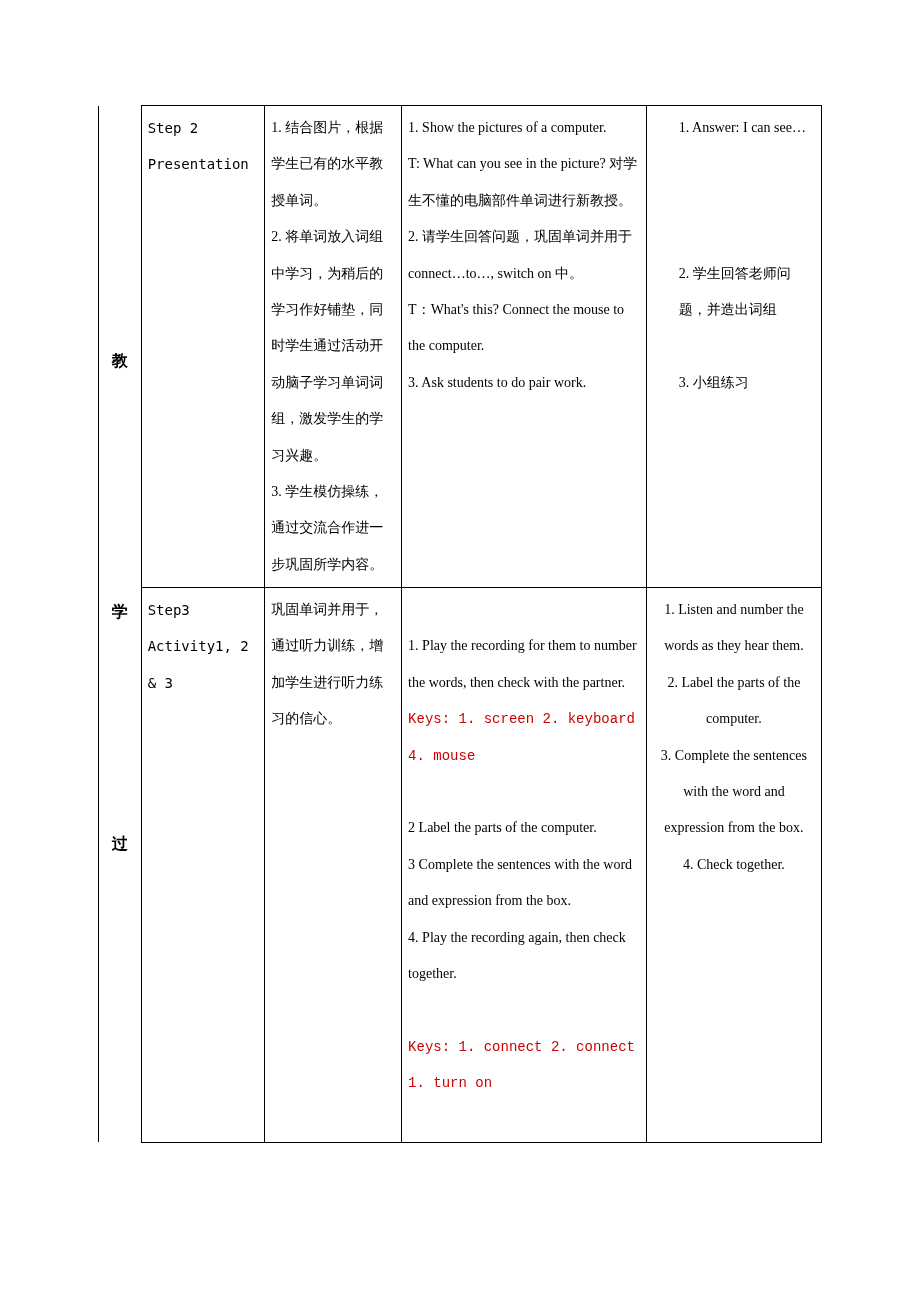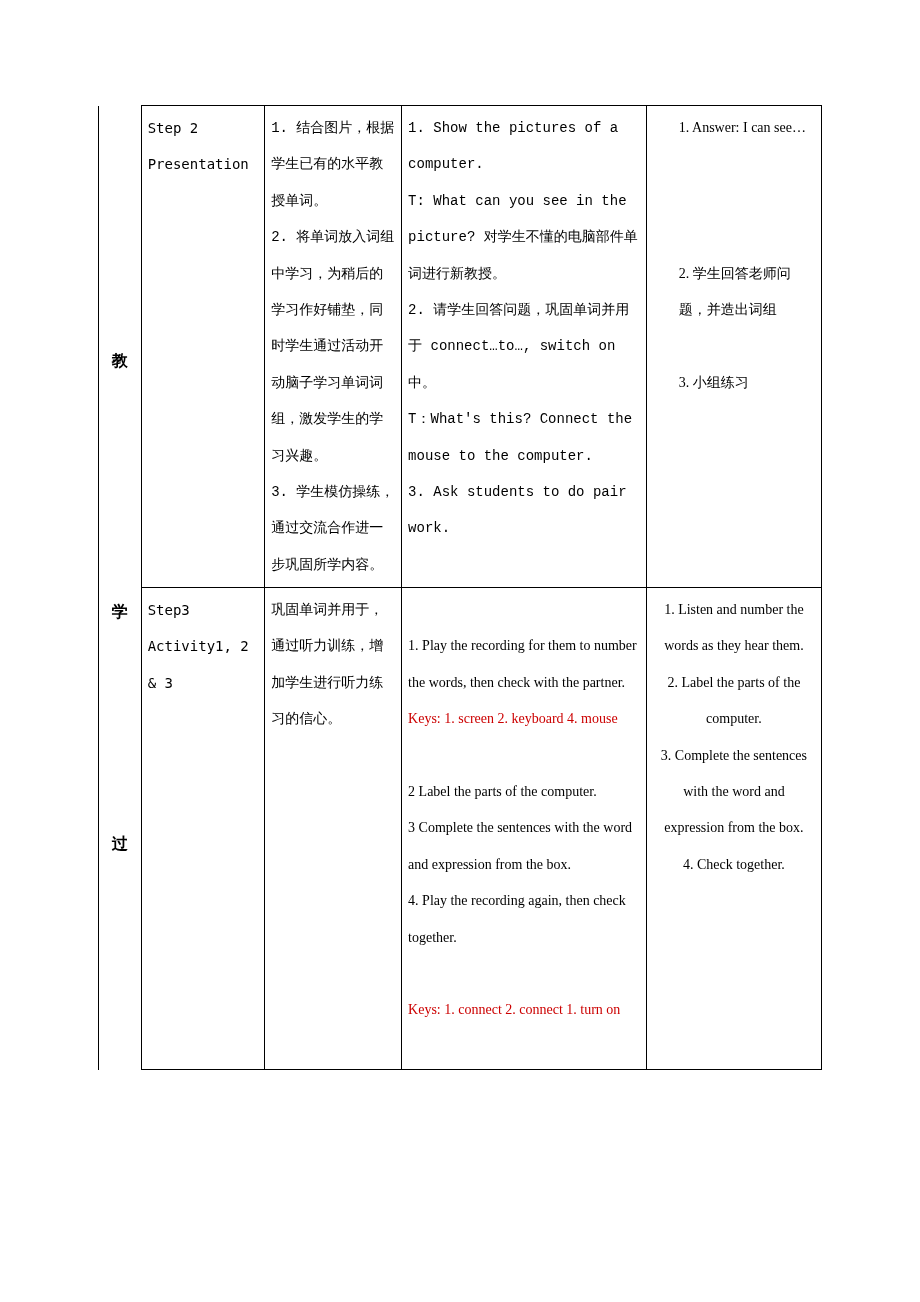"1. 结合图片，根据学生已有的水平教授单词。" td { font-family: Liberation Mono, monospace -> none }
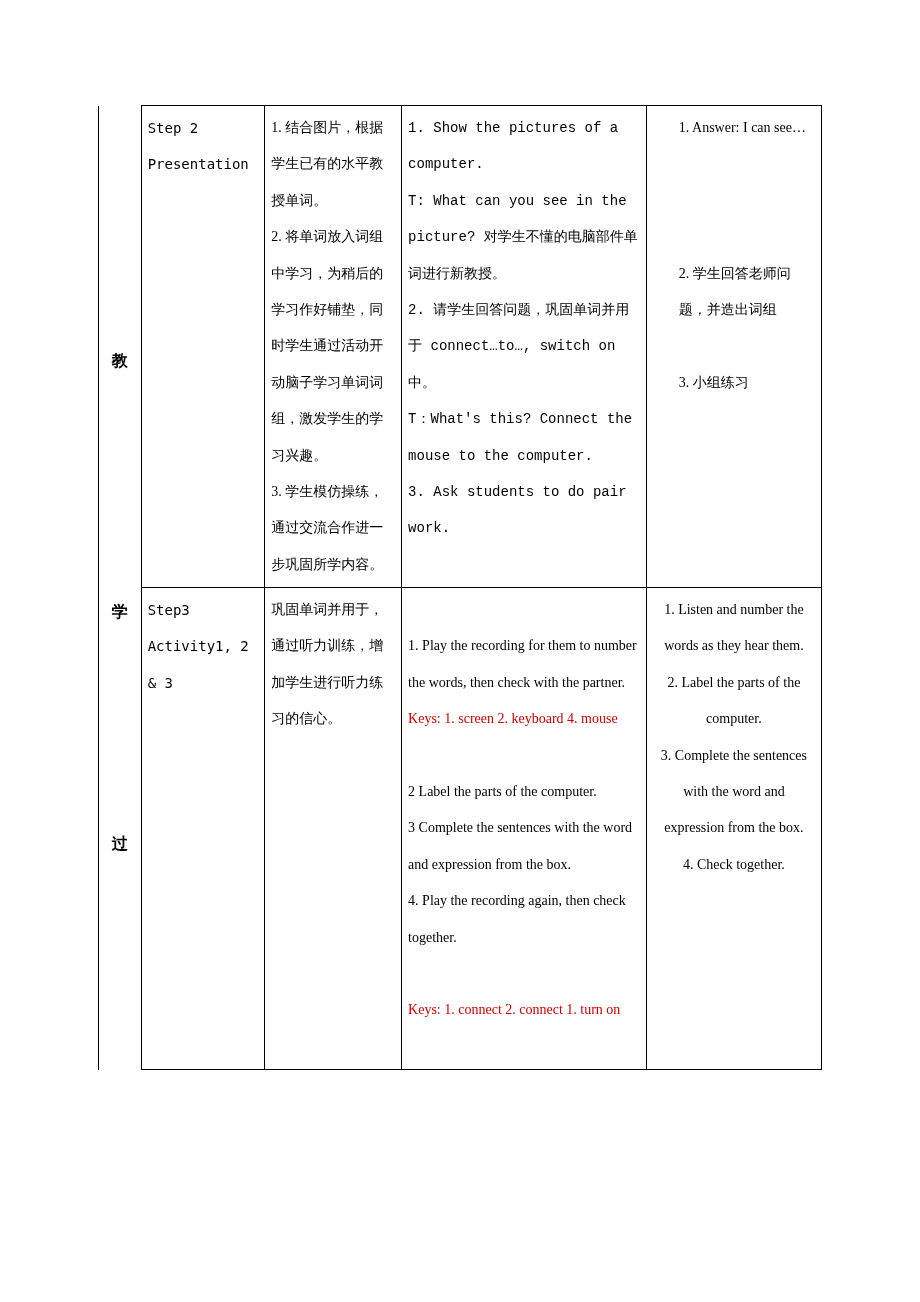"1. Show the pictures of" td { font-family: Liberation Mono, monospace -> none }
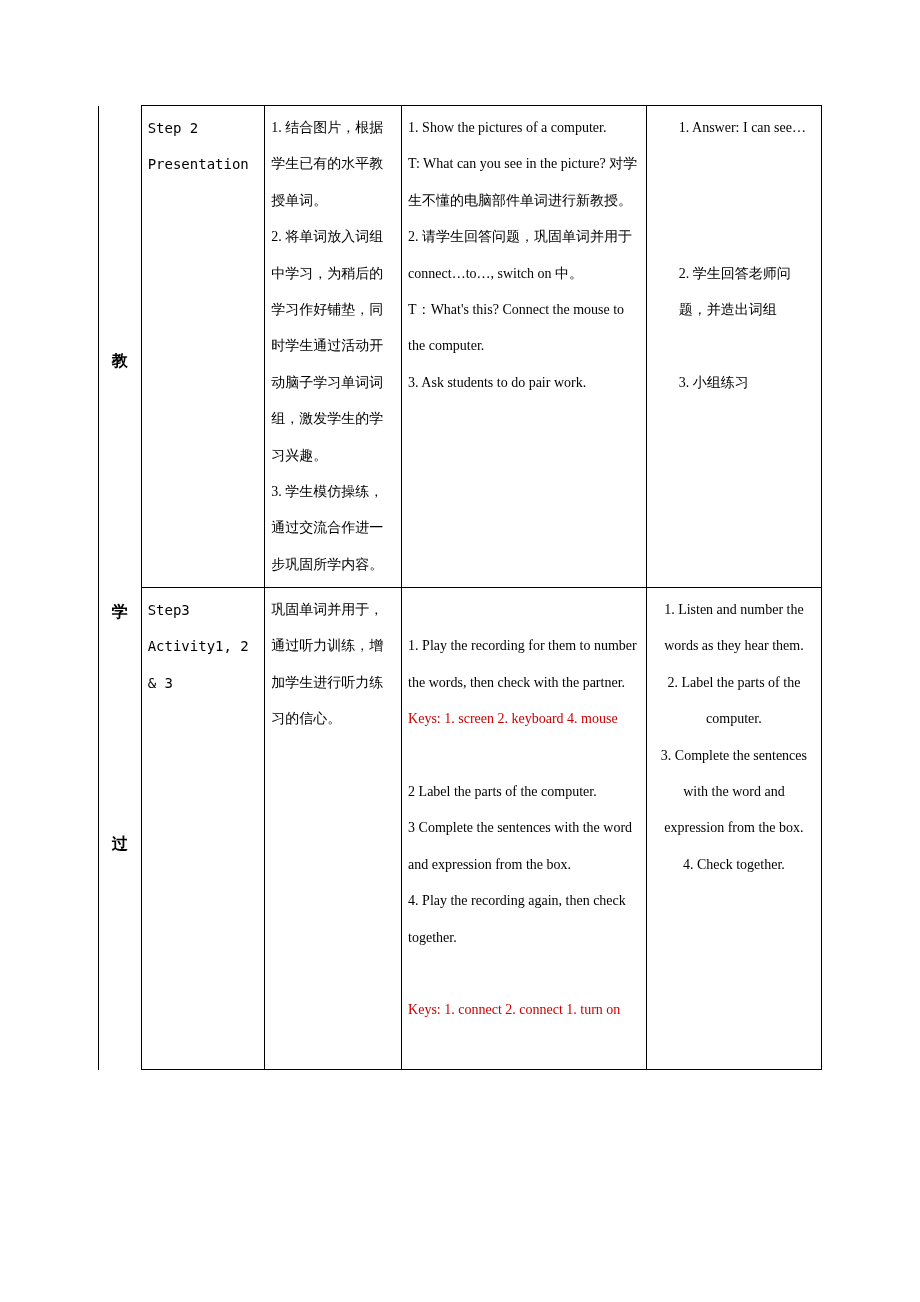"Keys: 1. screen 2. keyboard" .red { font-family: none -> Liberation Mono, monospace }
